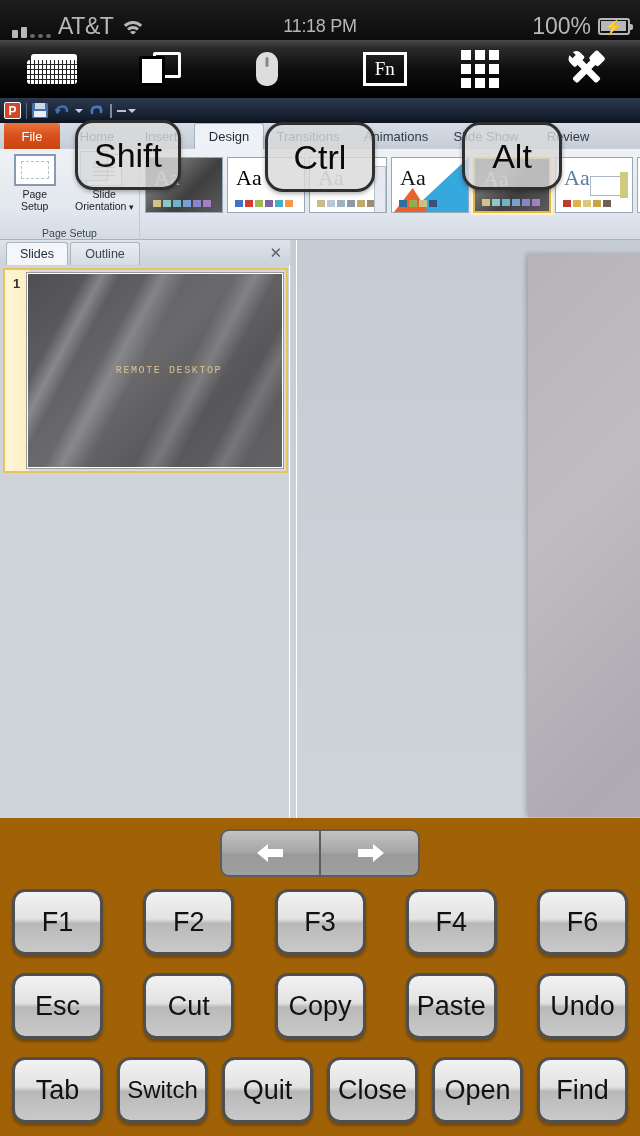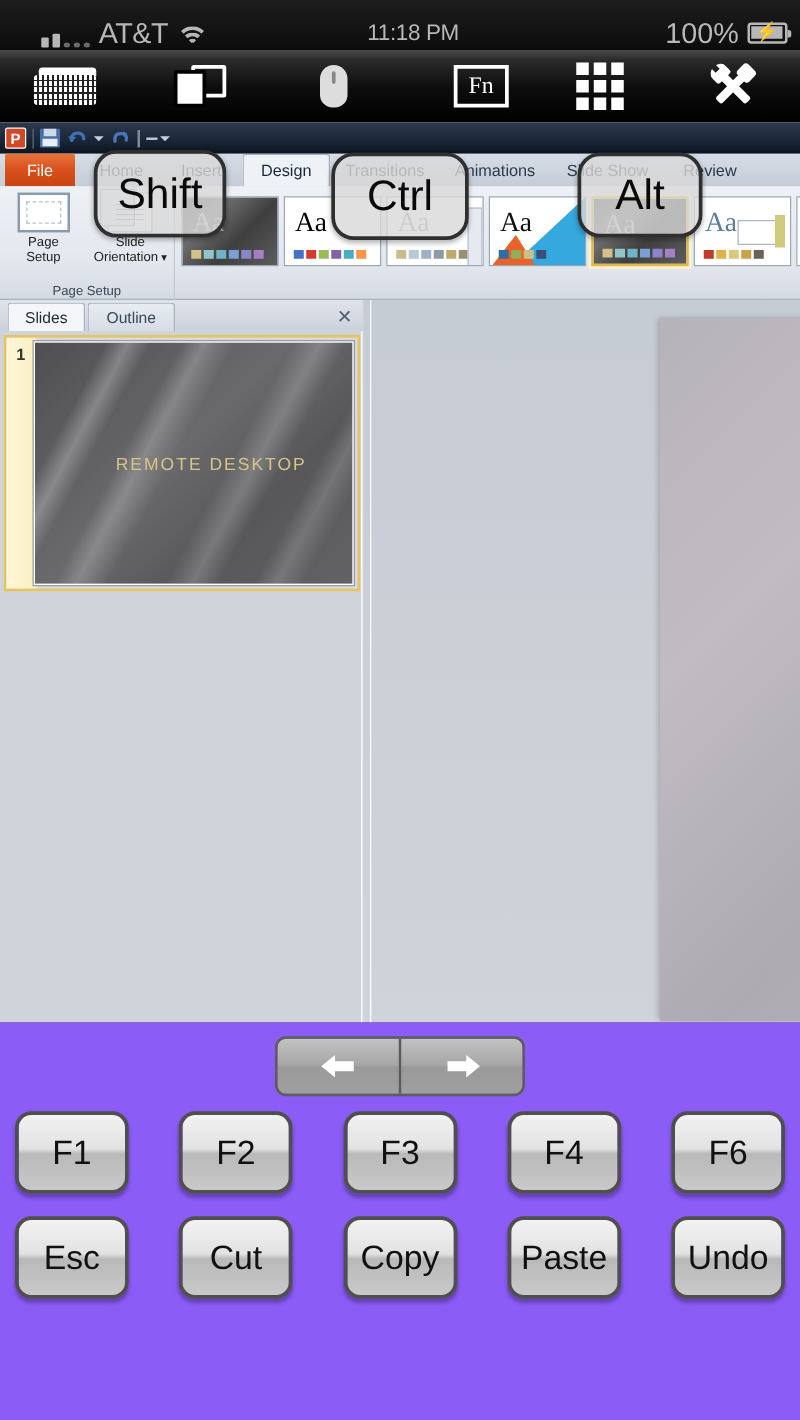"AT&T" .statusbar { padding-left: 21px -> none }
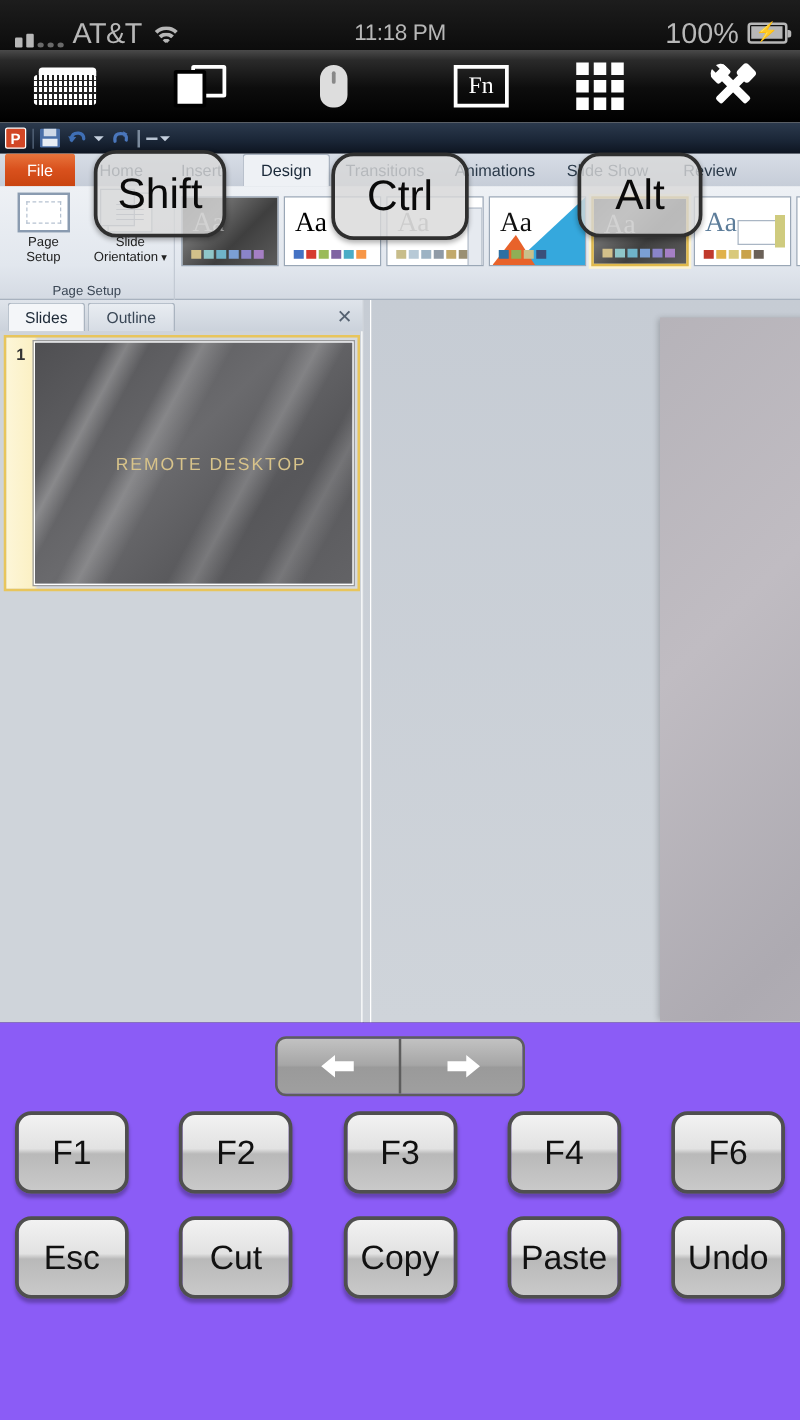"REMOTE DESKTOP" .slide-title { font-family: Liberation Sans, sans-serif -> Liberation Mono, monospace; font-size: 14px -> 10px }
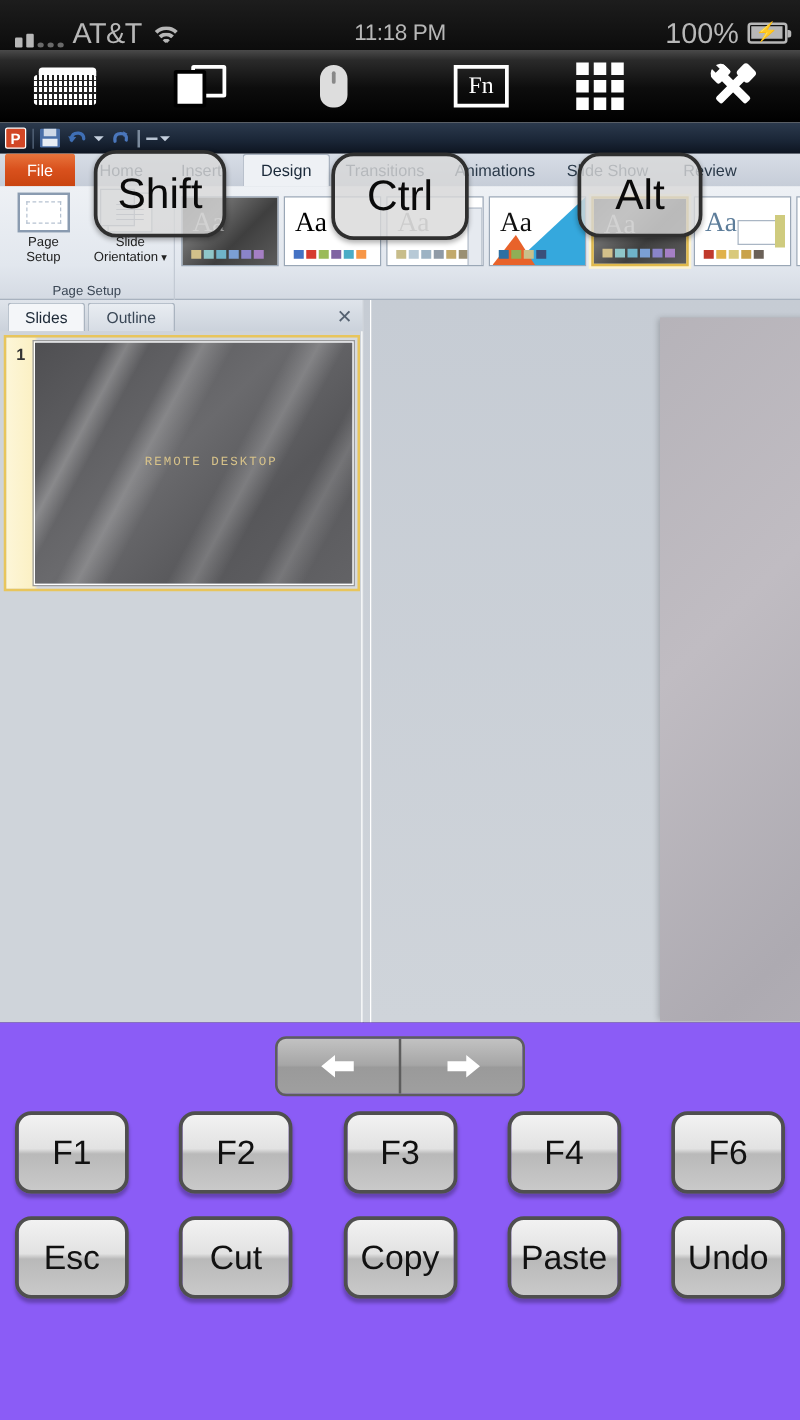"F1" .keypad { background: #8b5cf6 -> #a16207 }
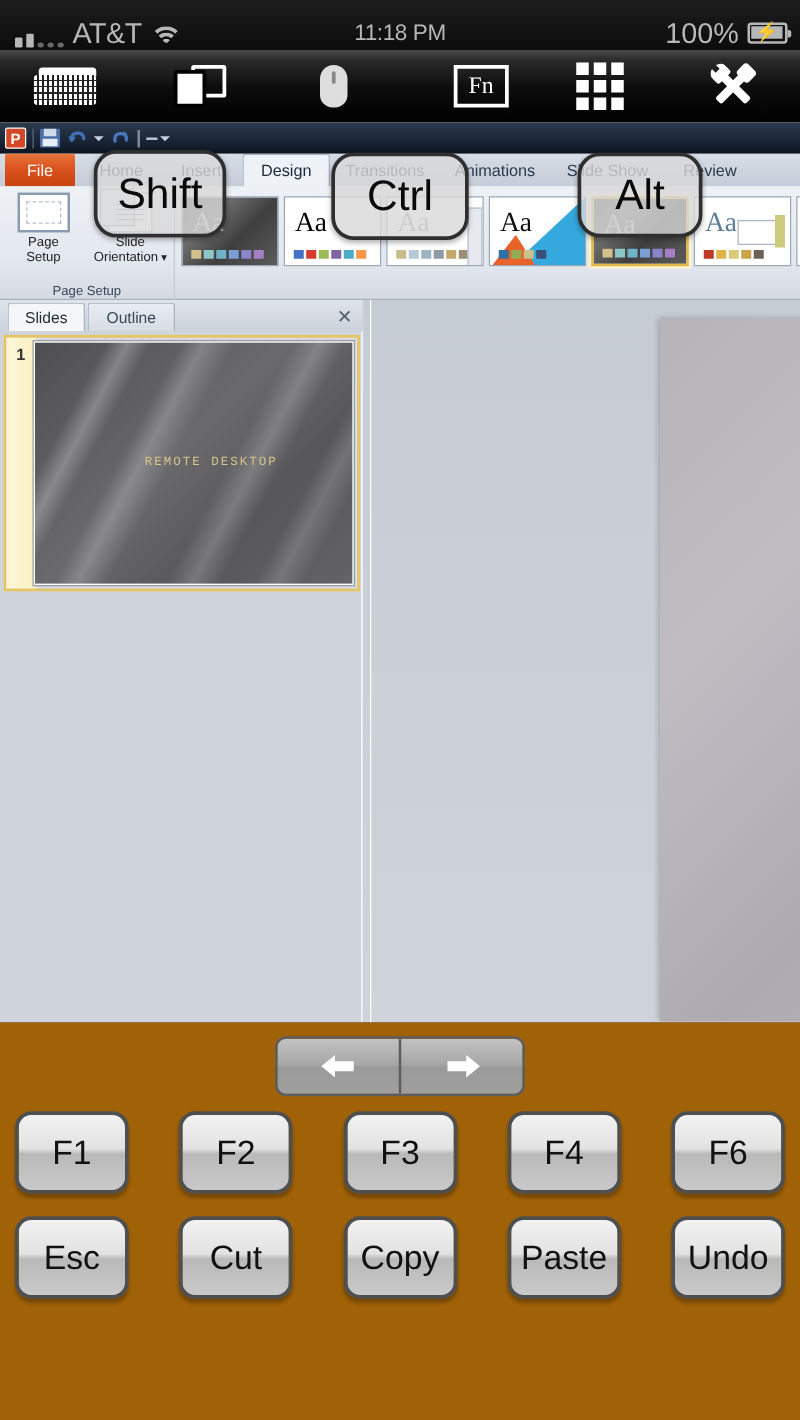"Tab" div.krow { html: none -> <div> <div>Tab</div> <div>Switch</div> <div>Quit</div> <div>Close</div> <div>Open</div> <div>Find</div> </div> }
